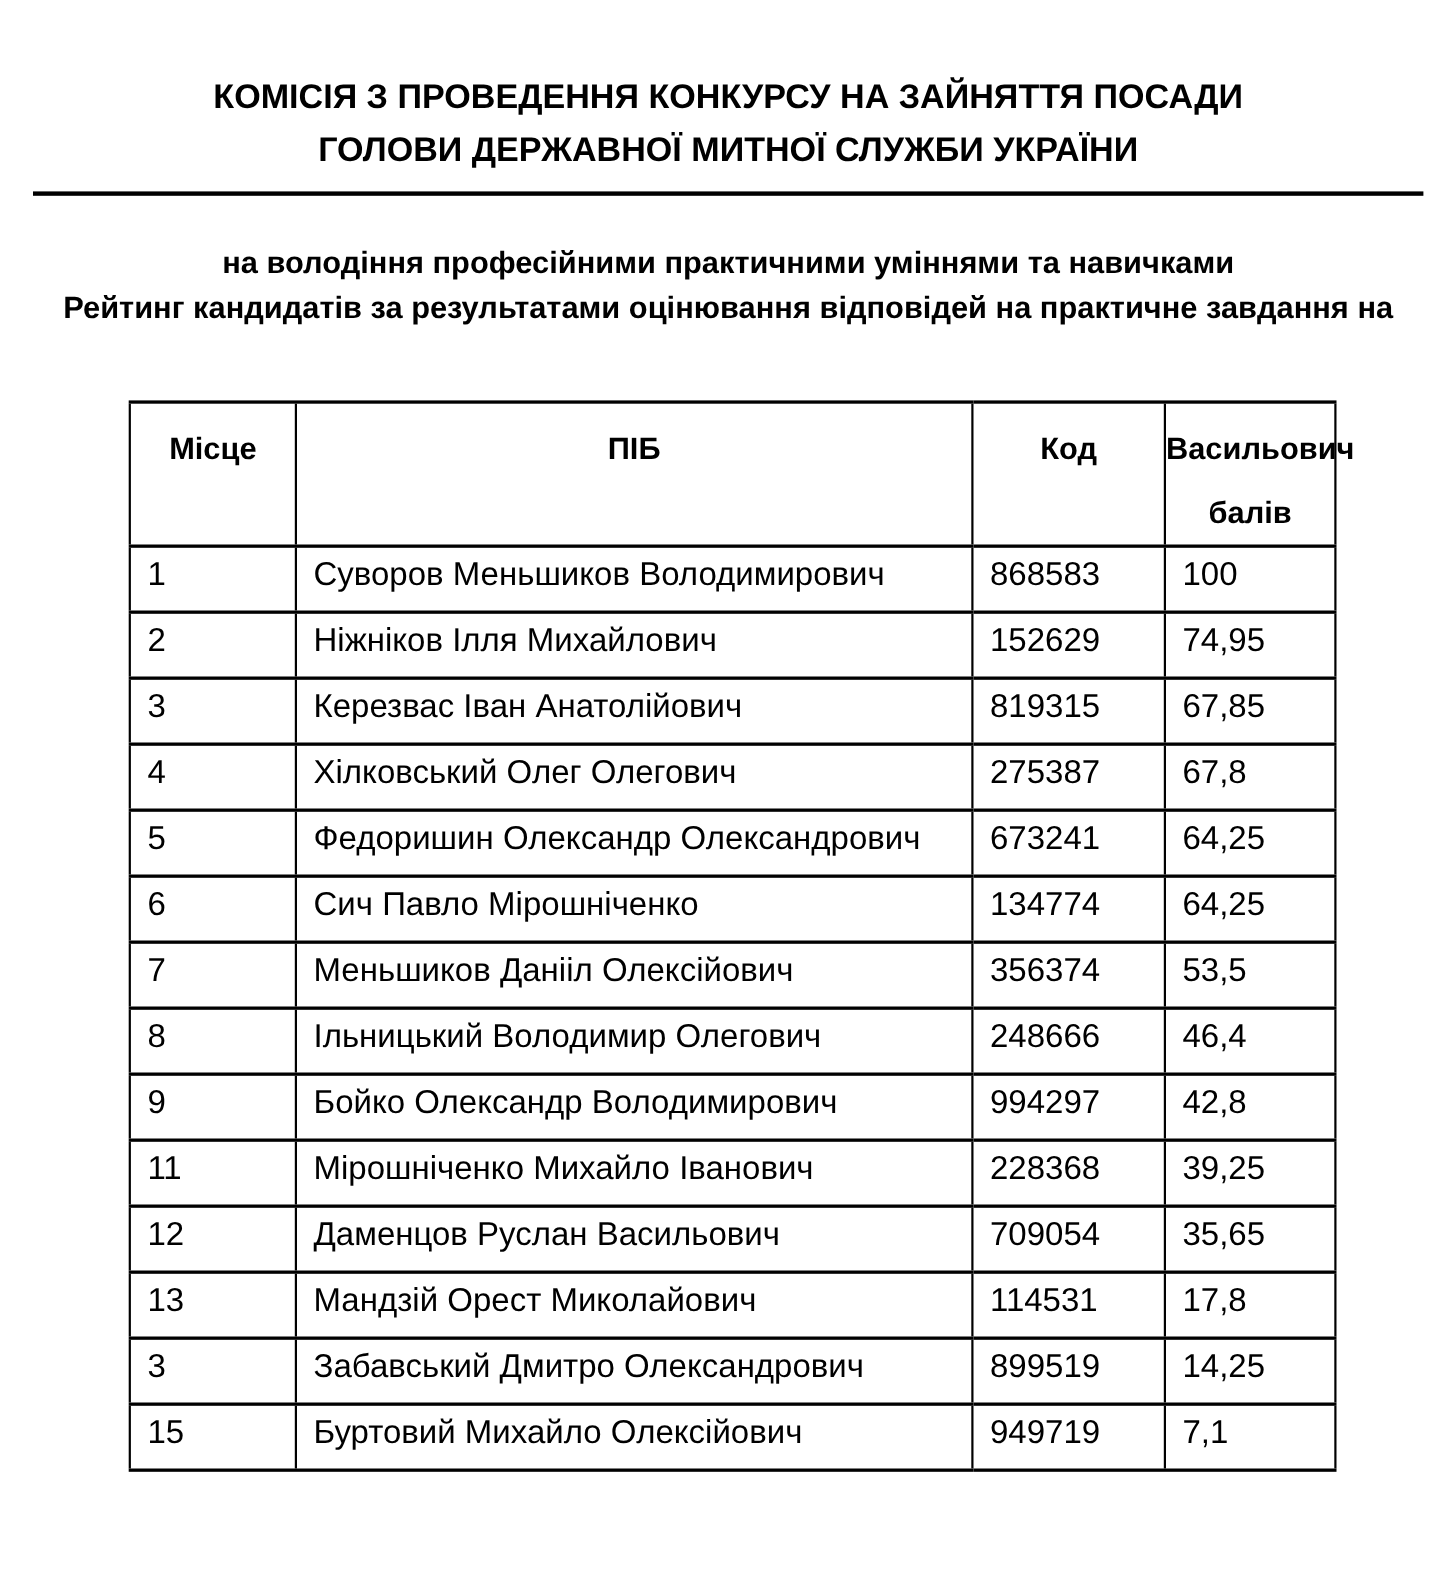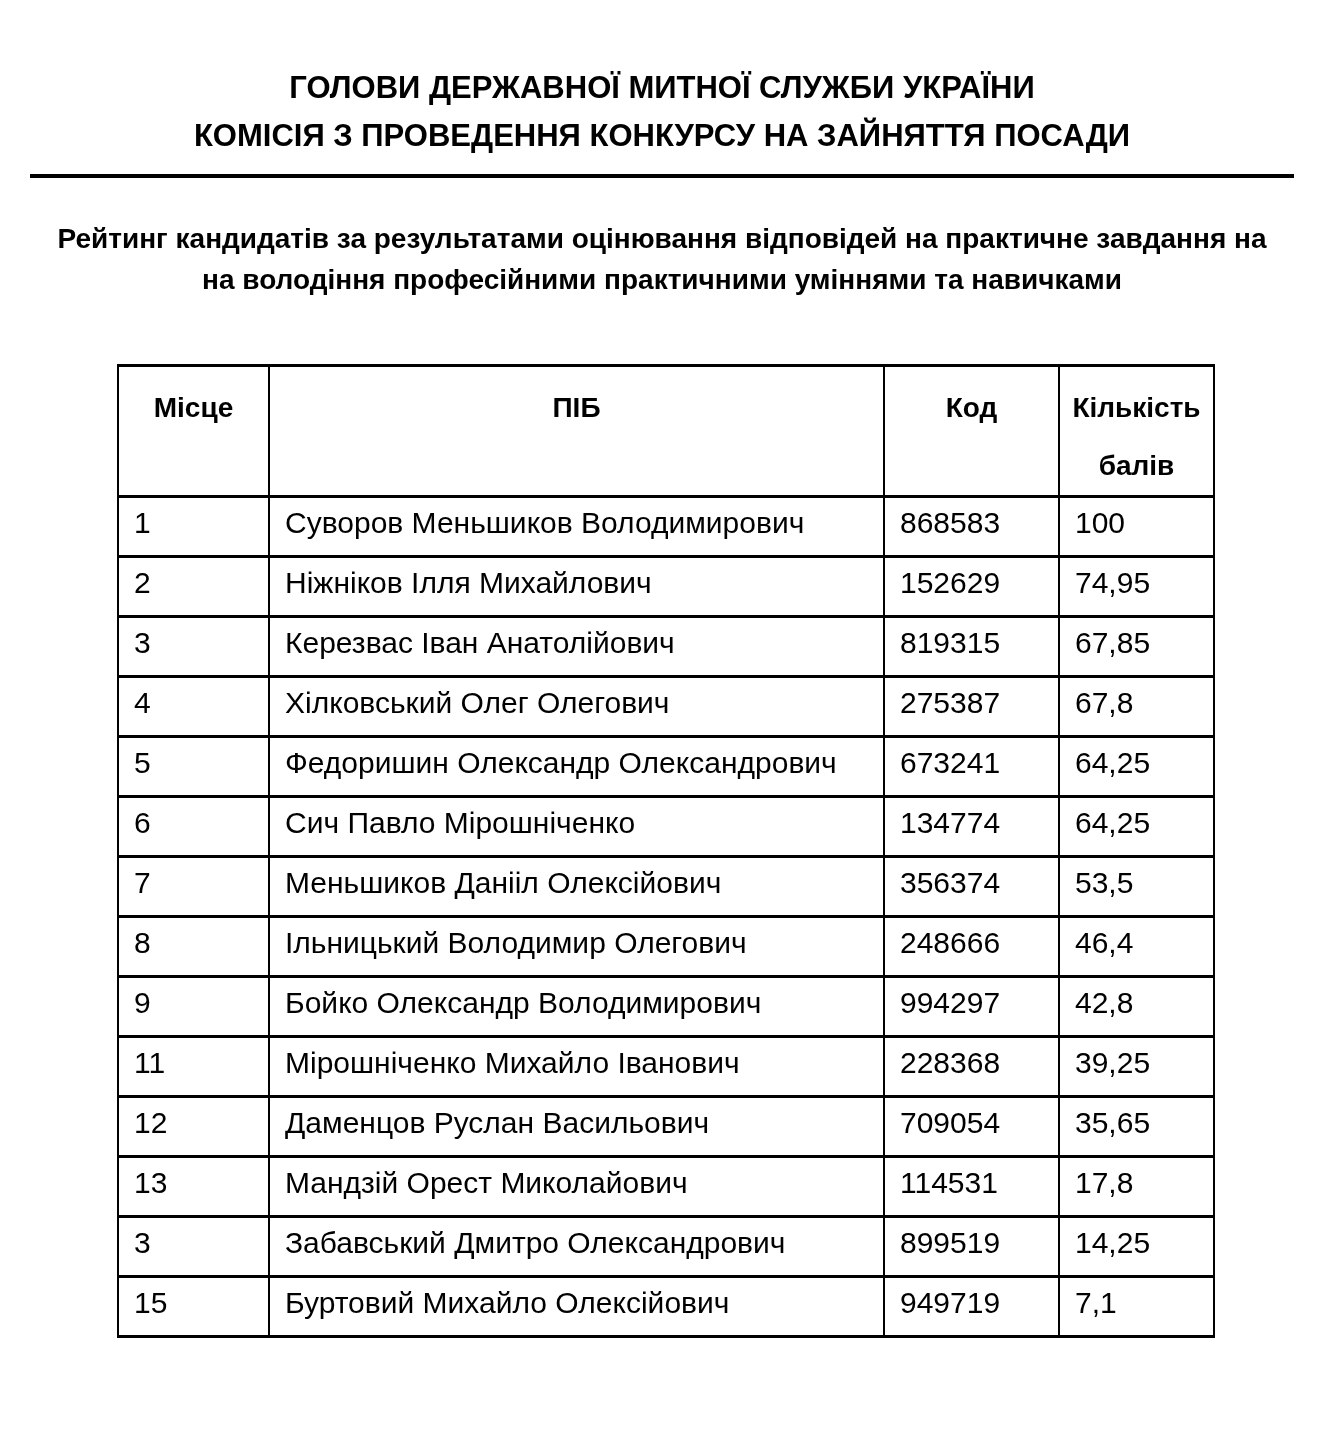"ГОЛОВИ ДЕРЖАВНОЇ МИТНОЇ СЛУЖБИ УКРАЇНИ" div { order: before "КОМІСІЯ З ПРОВЕДЕННЯ КОНКУРСУ НА" -> after "КОМІСІЯ З ПРОВЕДЕННЯ КОНКУРСУ НА" }
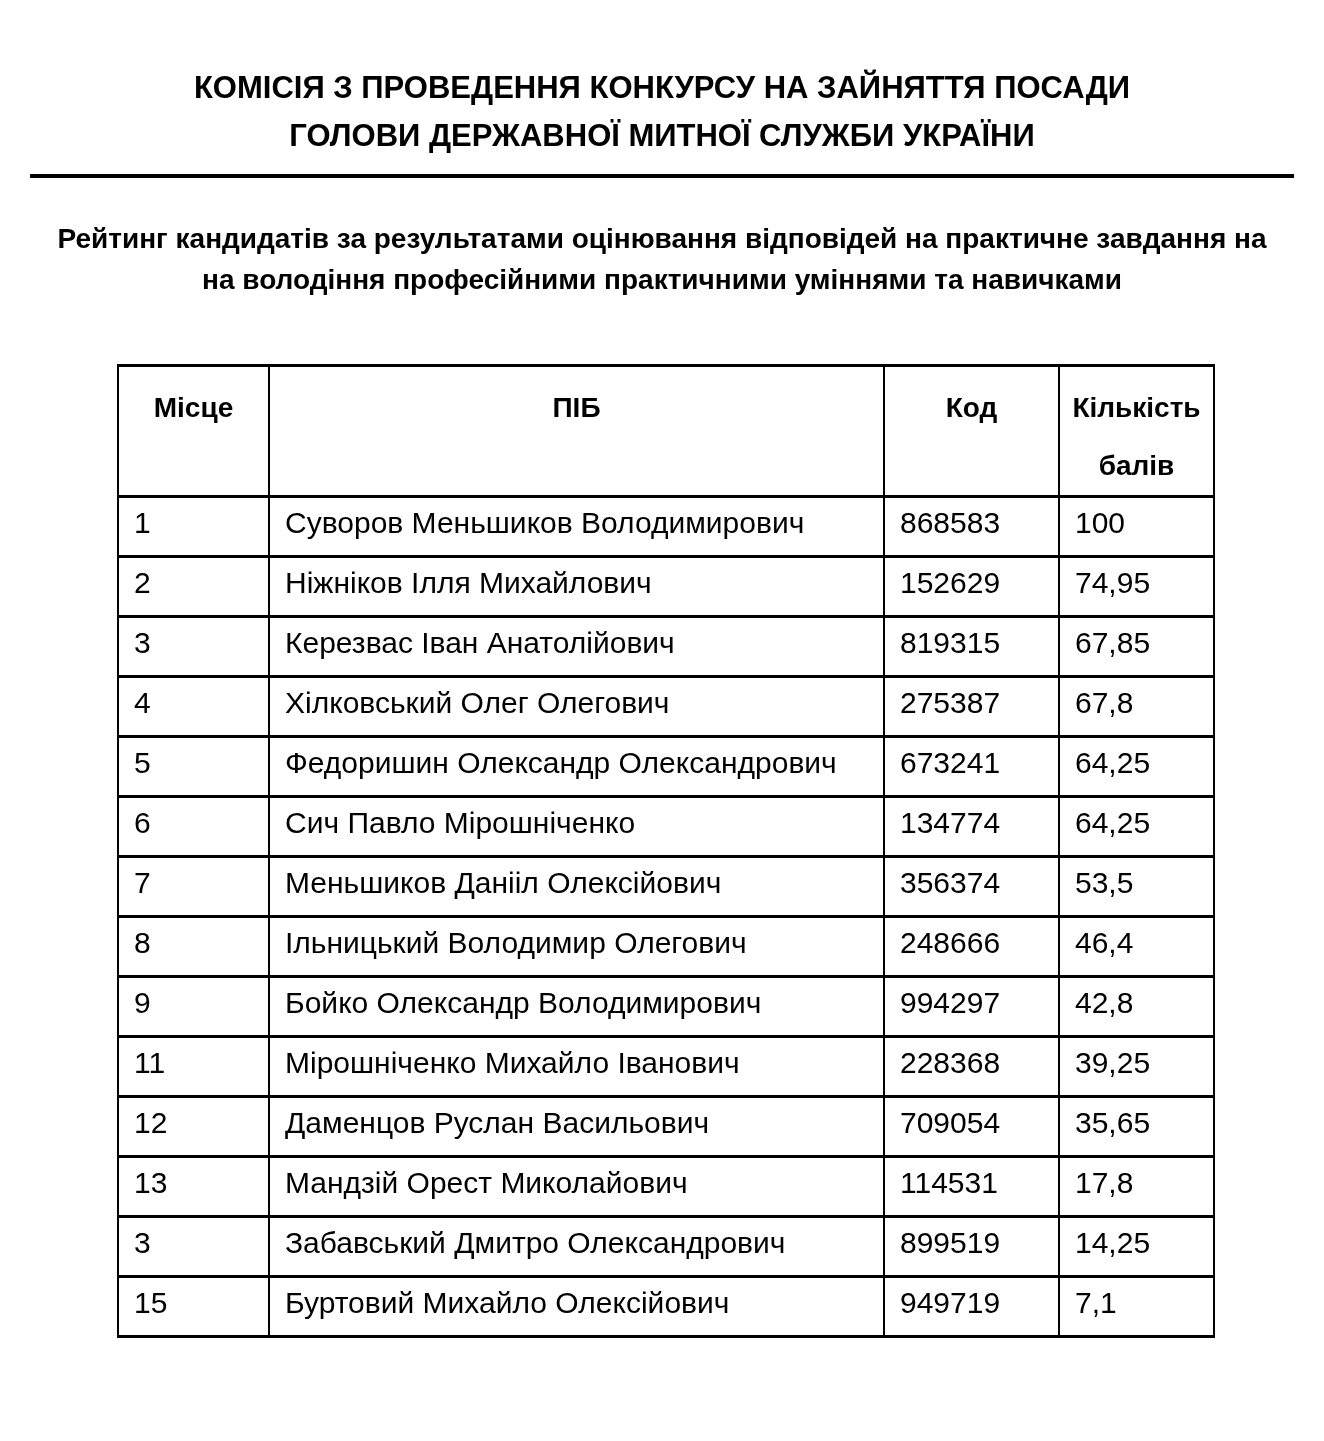"Рейтинг кандидатів за результатами" div { order: before "на володіння професійними практичними" -> after "на володіння професійними практичними" }
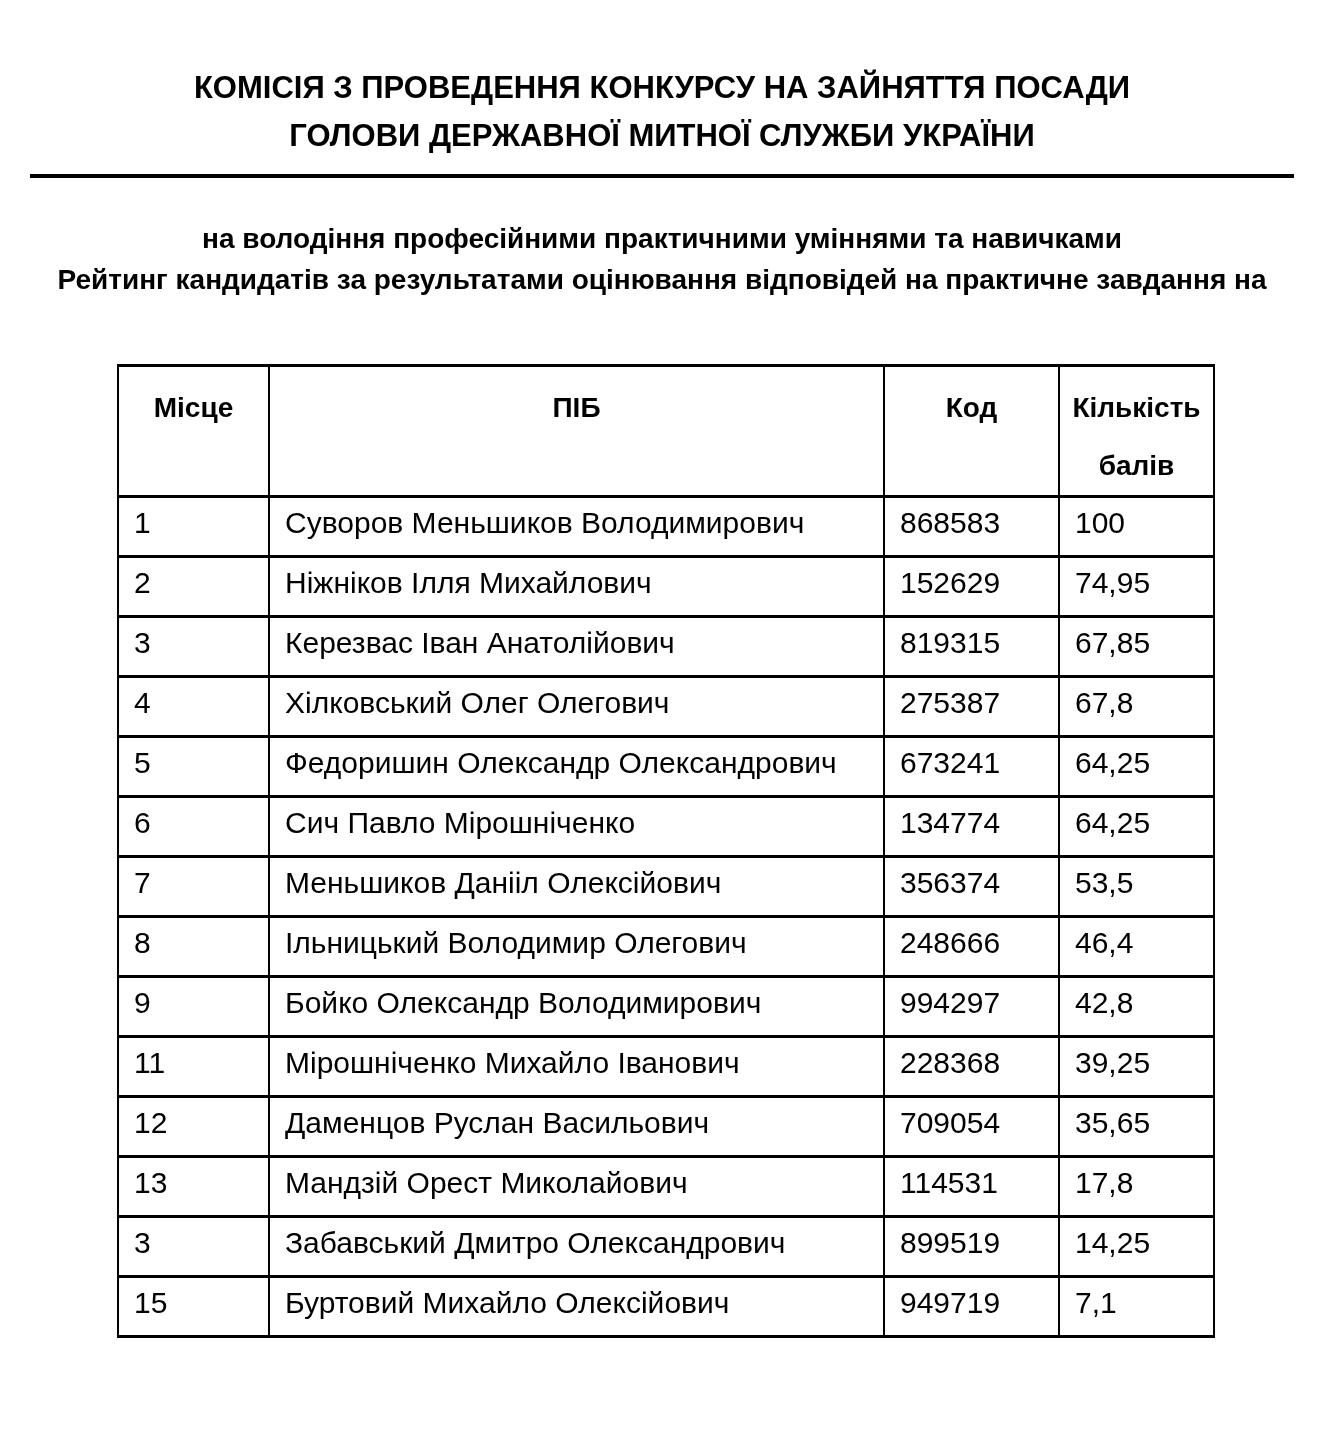"Кількість балів" th { text: Кількість -> Васильович }
